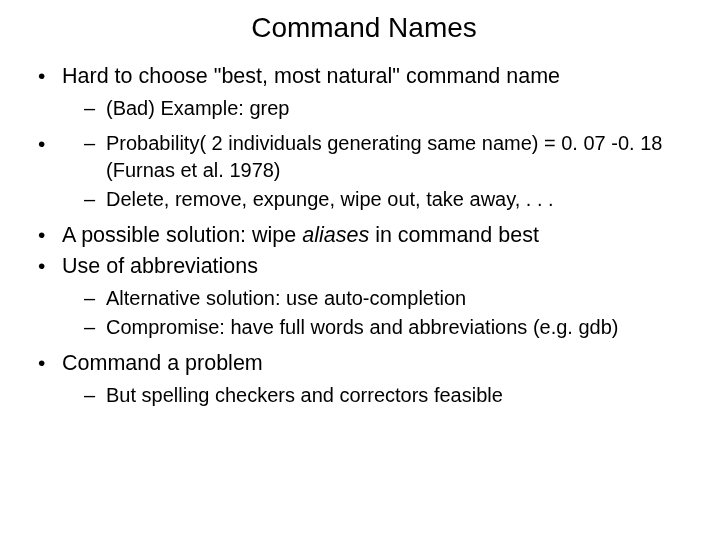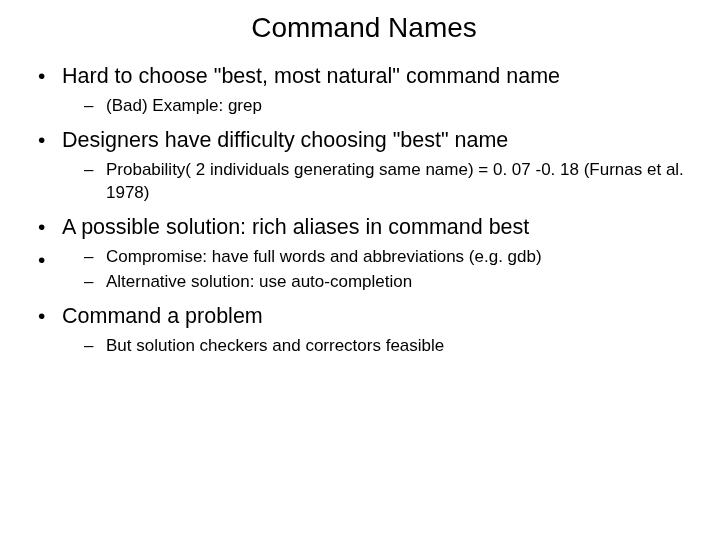"(Bad) Example: grep" ul.level2 > li { font-size: 17px -> 20px }
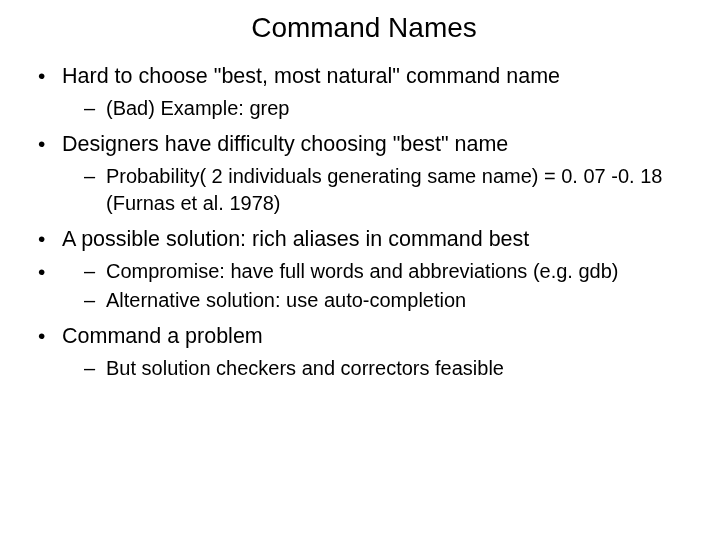"Designers have difficulty choosing" span { html: <span>Designers have difficulty choosing "best" name</span> -> none }
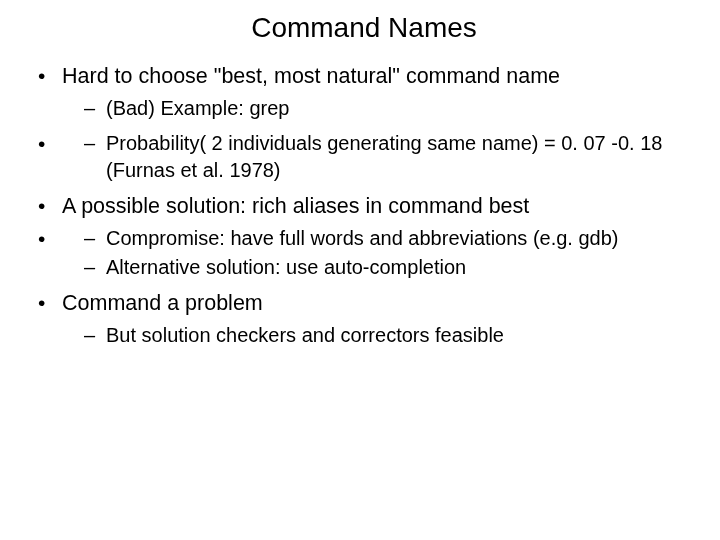"Delete, remove, expunge, wipe out," li { html: none -> <li>Delete, remove, expunge, wipe out, take away, . . .</li> }
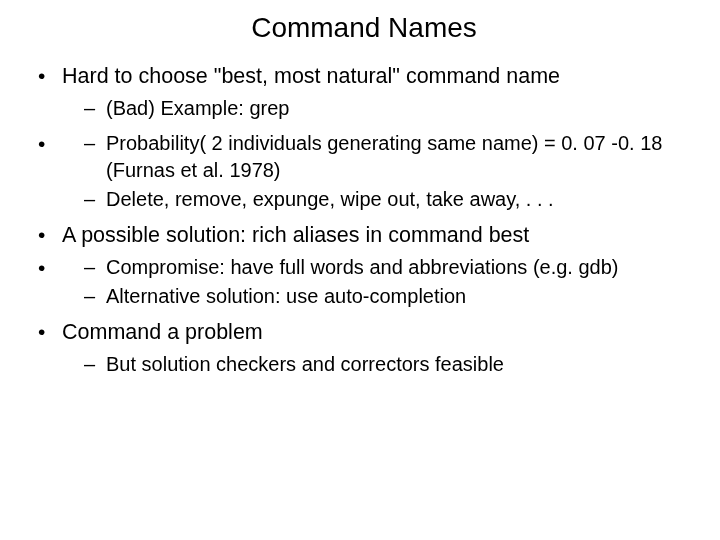"A possible solution: rich" span { text: rich -> wipe }
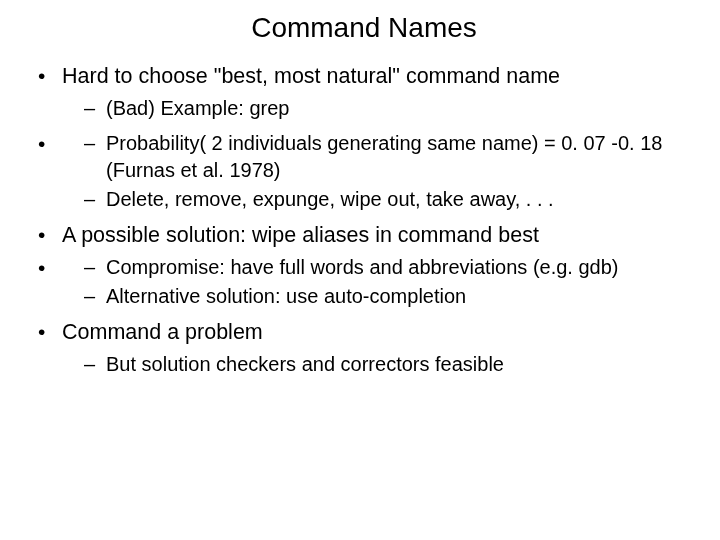"aliases" .italic { font-style: none -> italic }
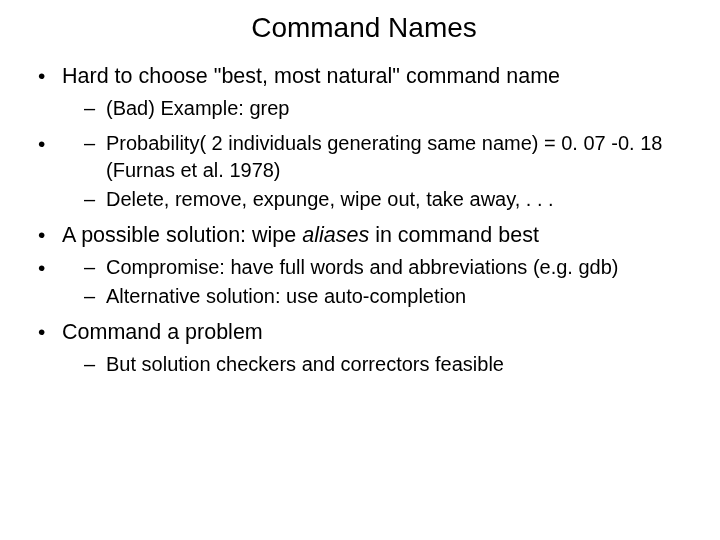"Use of abbreviations" span { html: none -> <span>Use of abbreviations</span> }
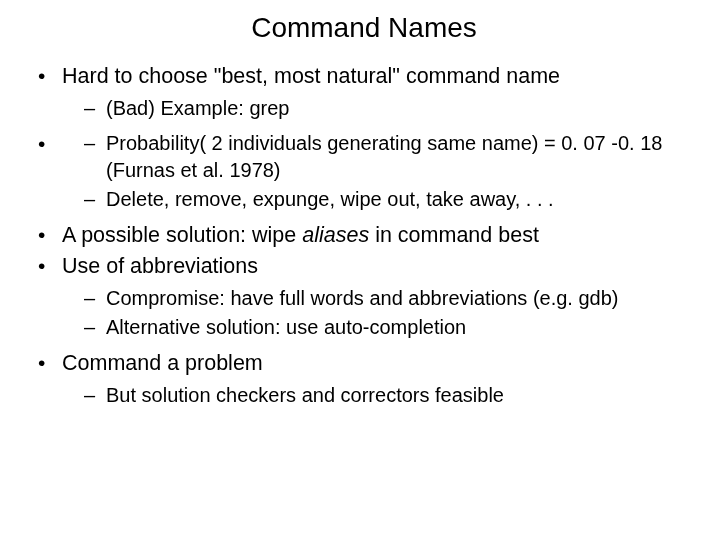"Compromise: have full words and" li { order: before "Alternative solution: use" -> after "Alternative solution: use" }
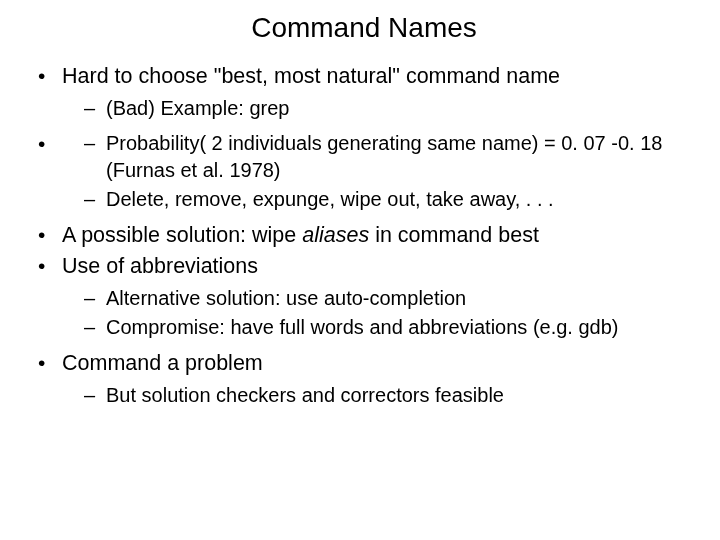"But solution checkers and correctors" li { text: solution -> spelling }
